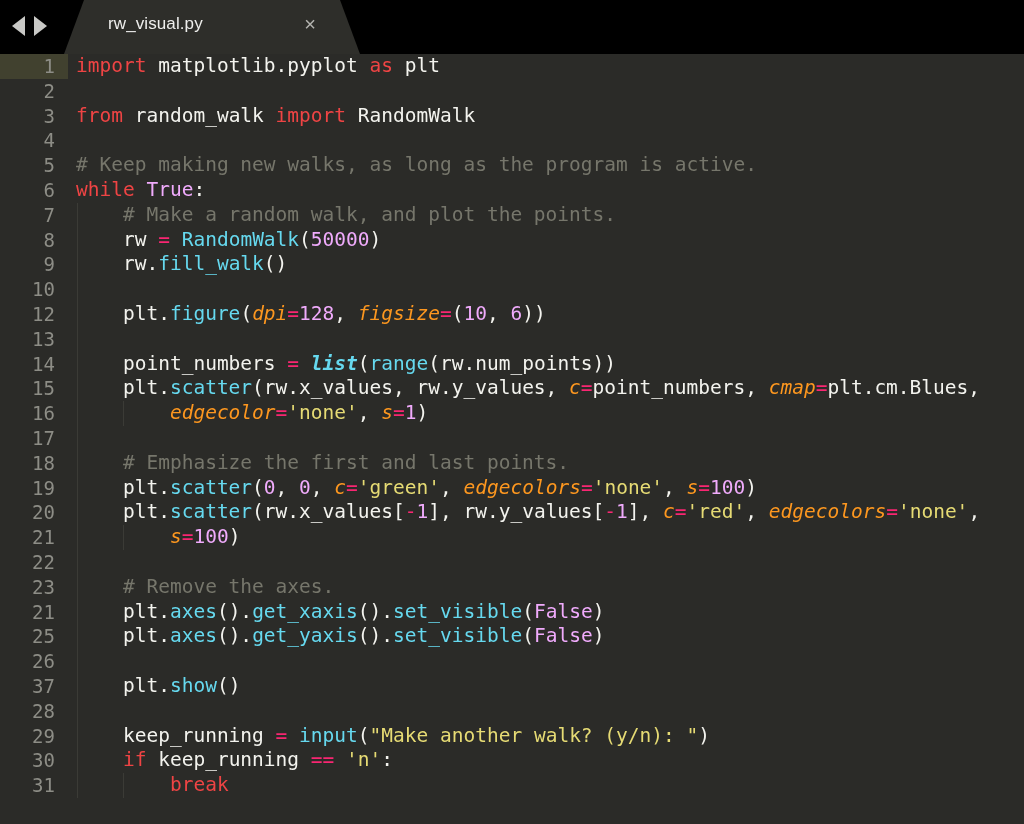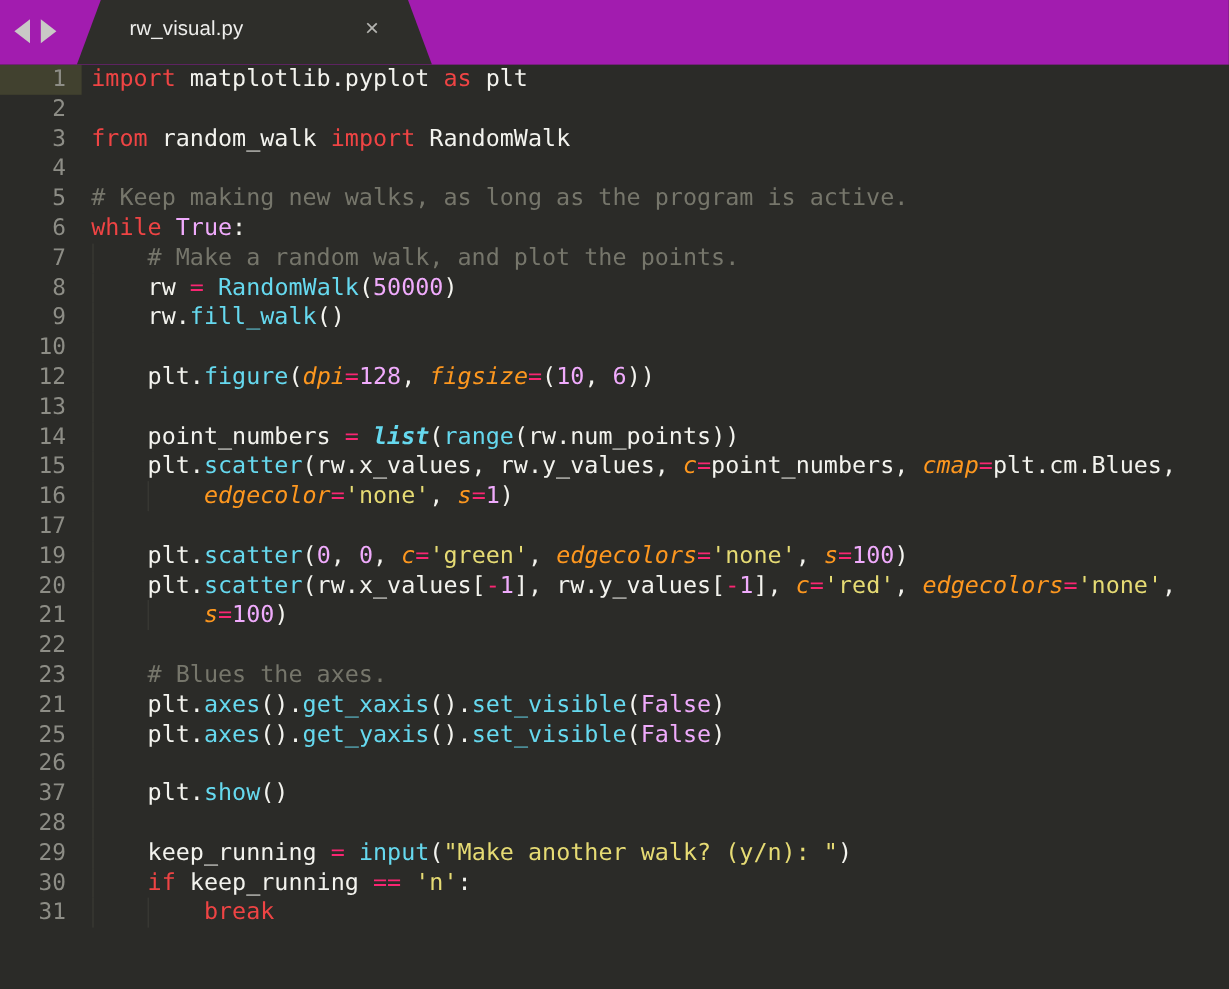"rw_visual.py" #tabbar { background: #a21caf -> #000000 }
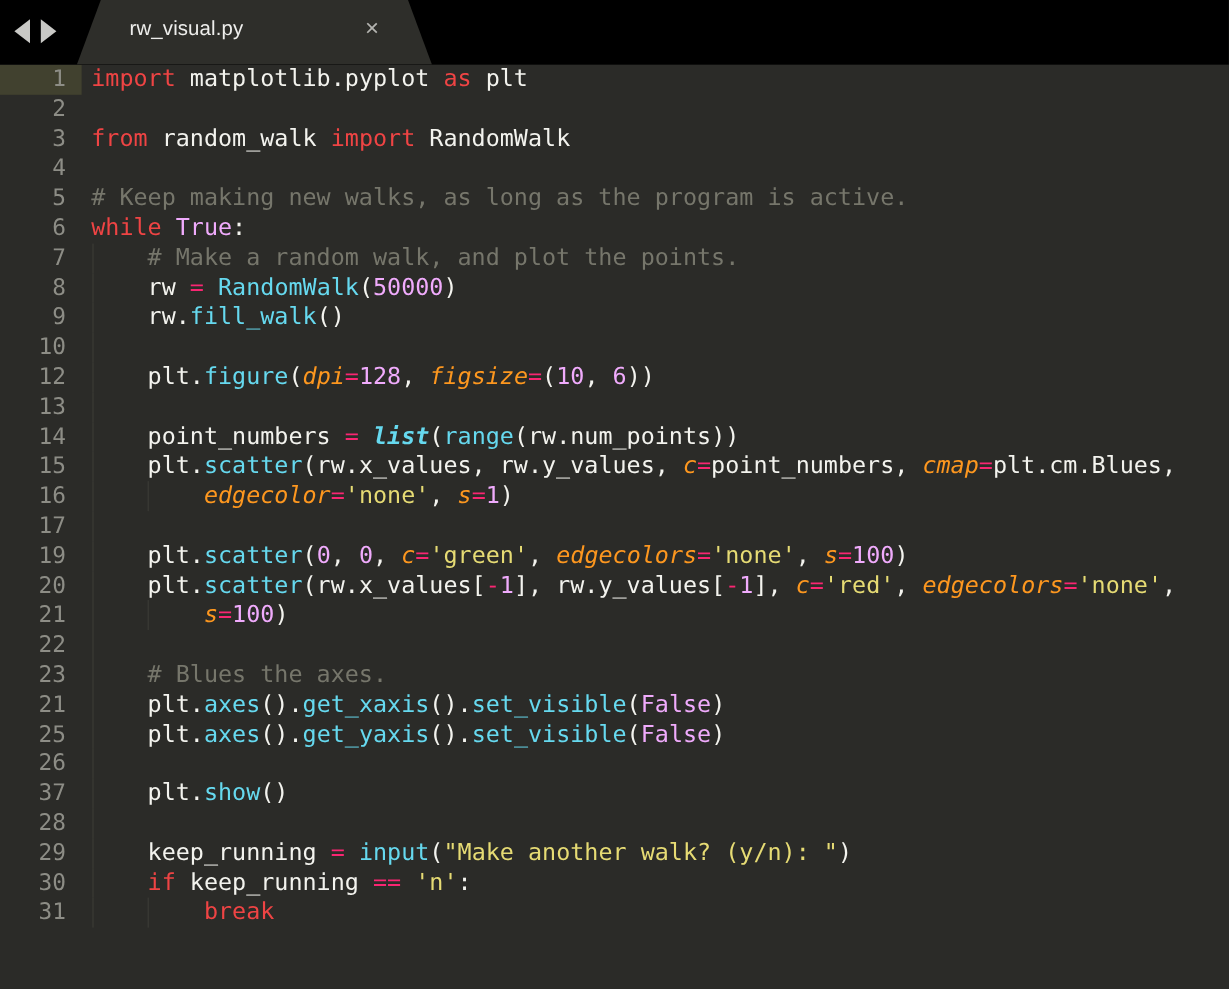"18" div.row { html: none -> <div><div>18</div><div></div><div><span> # Emphasize the first and last points.</span></div></div> }
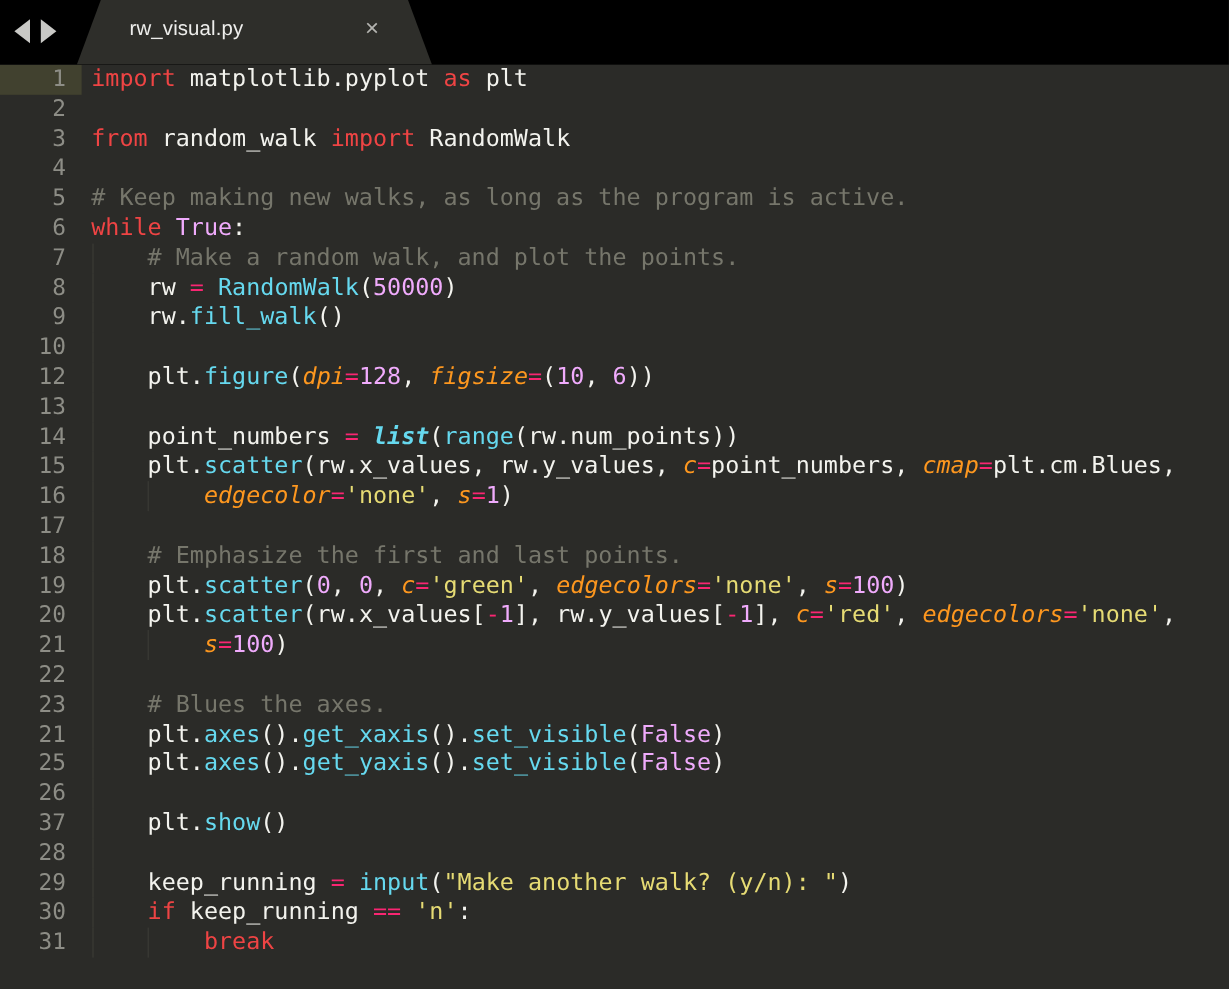"# Blues the axes." span.com { text: Blues -> Remove }
